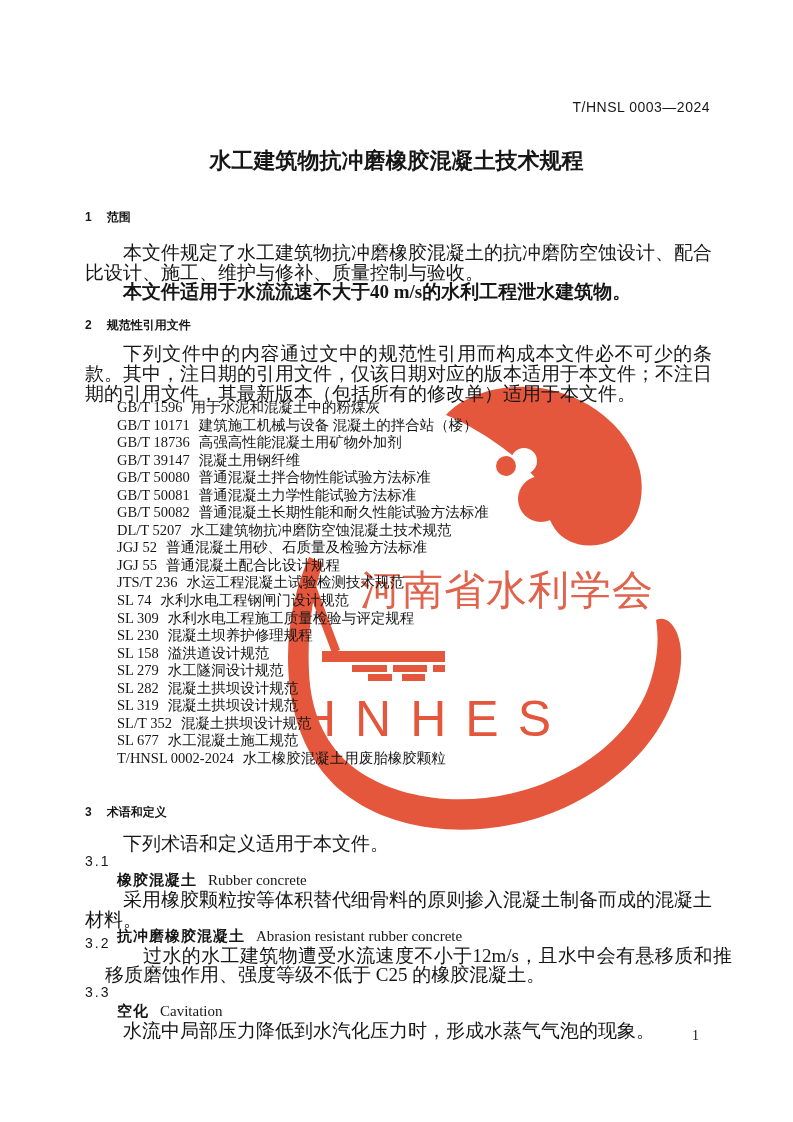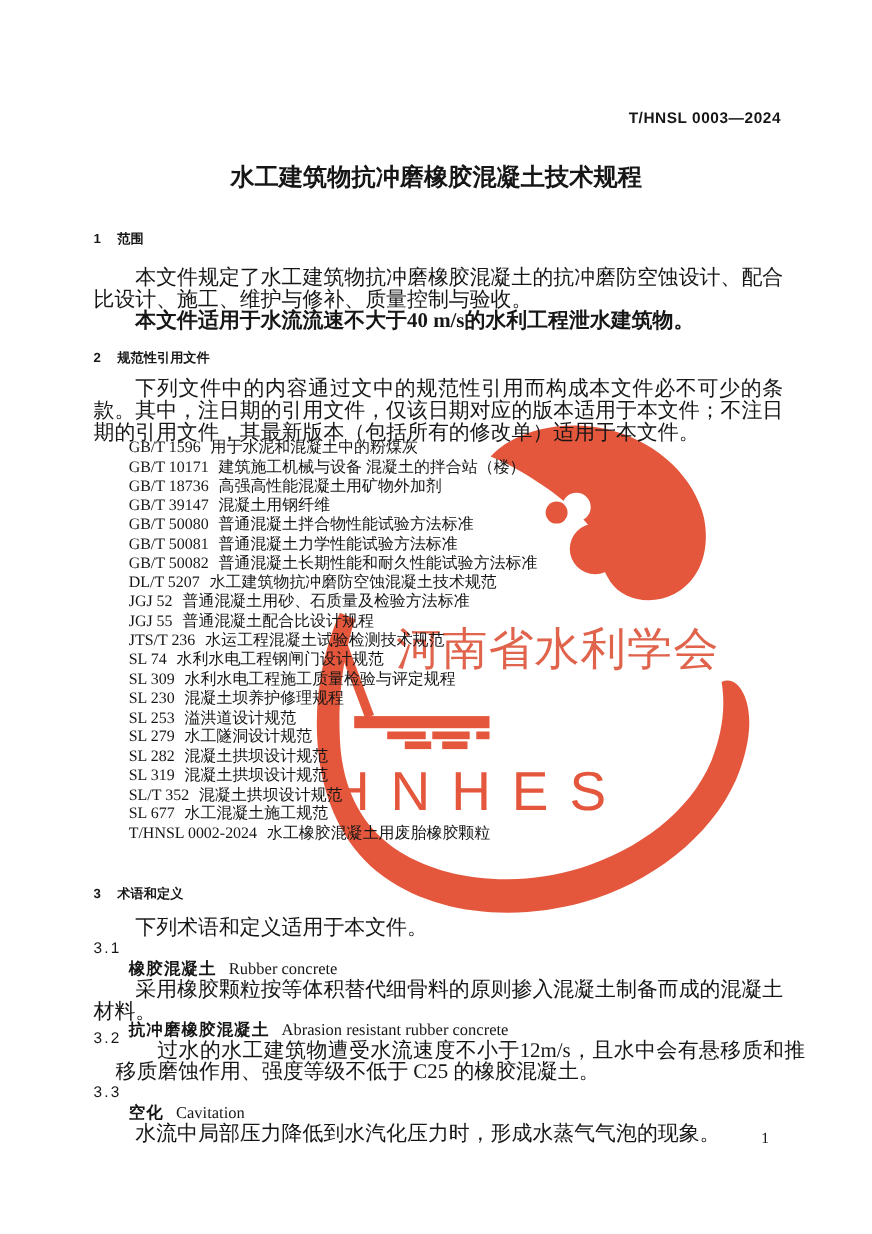"T/HNSL 0003—2024" .doc-code { font-weight: 700 -> 400 }
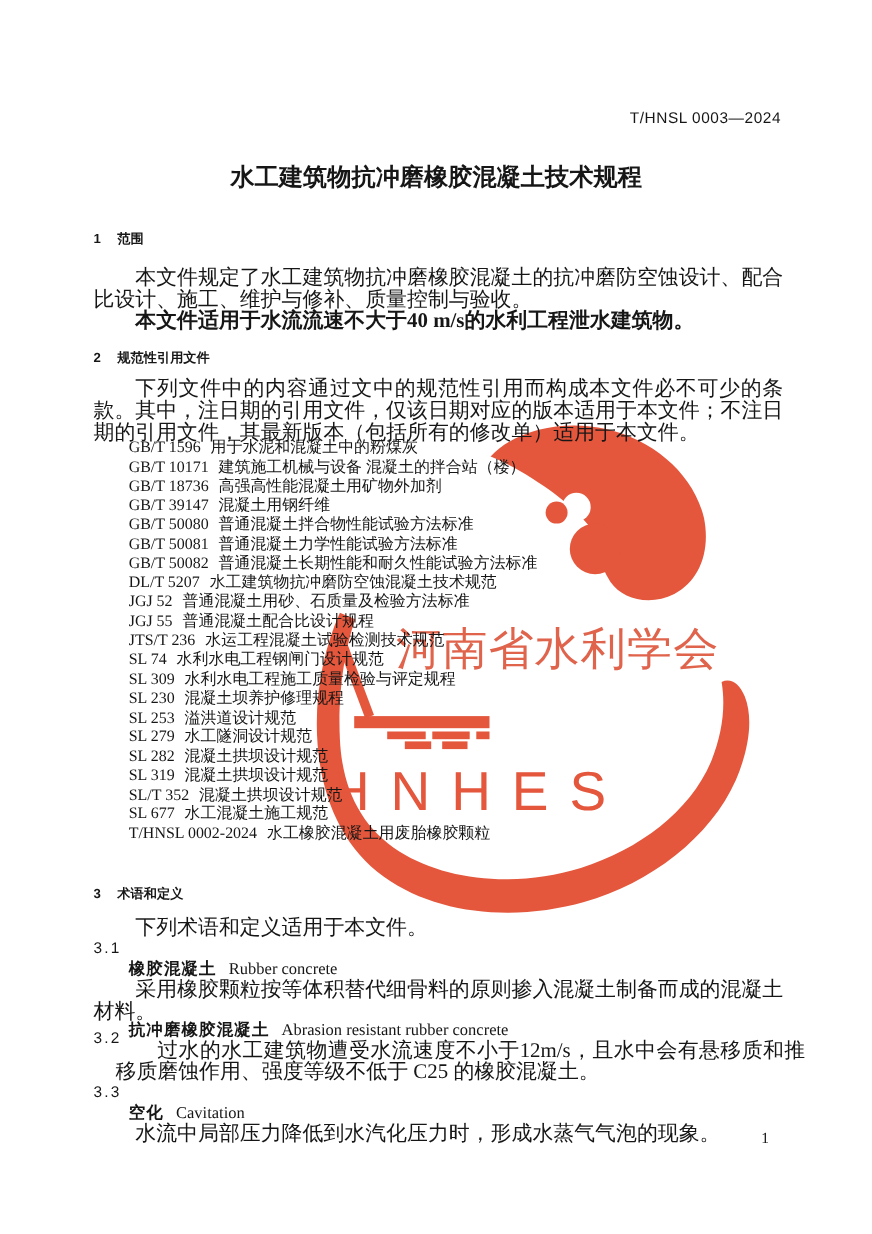"SL 253" span.ref-code { text: 253 -> 158 }
